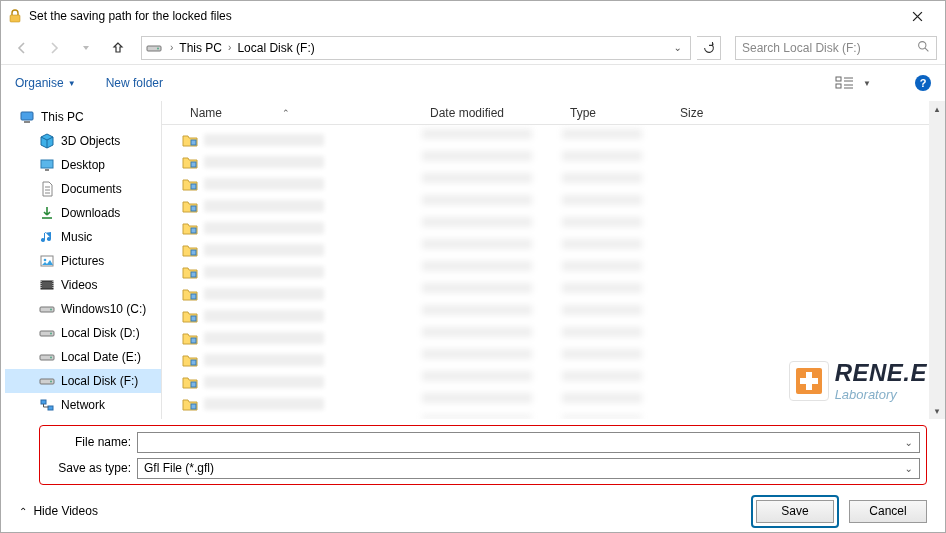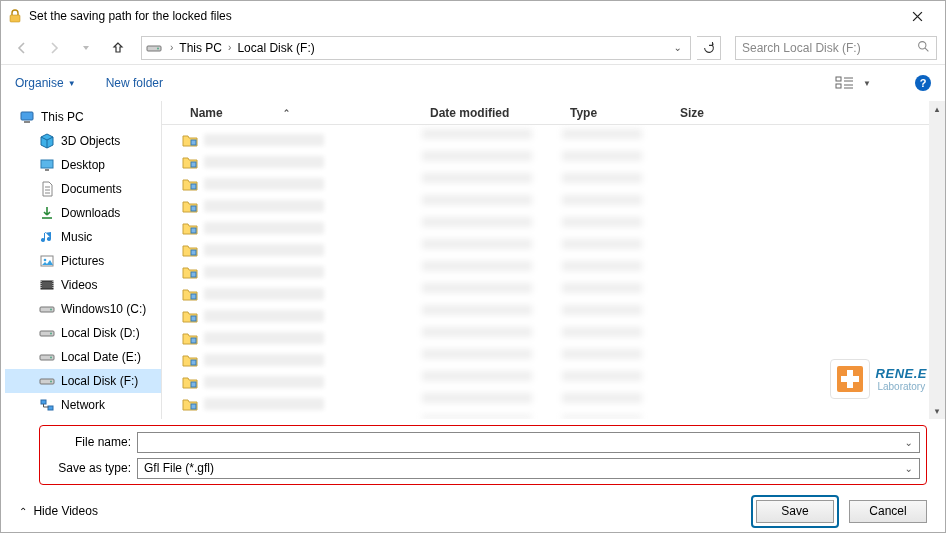"Name" .ch { font-weight: bold -> none }
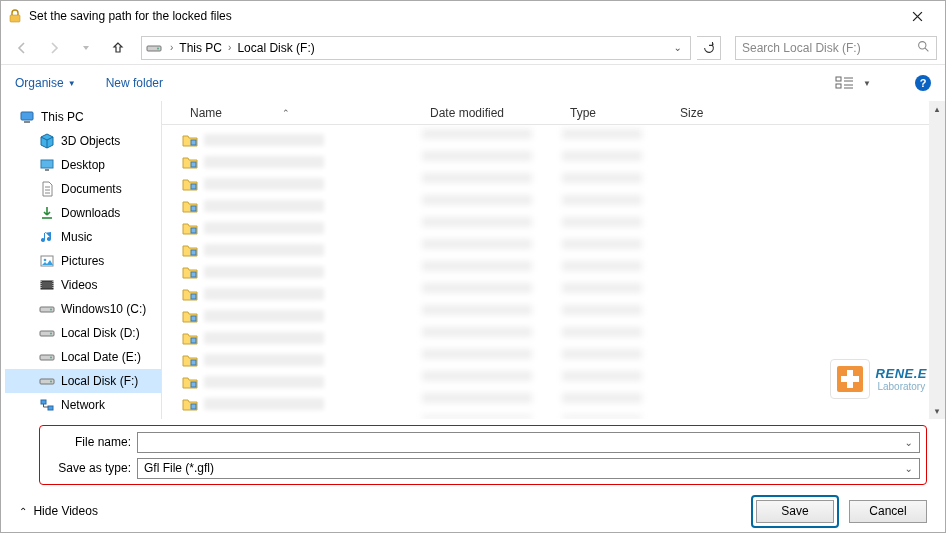"RENE.E" .watermark .txt .brand { color: #0369a1 -> #0f172a; font-size: 13px -> 24px }
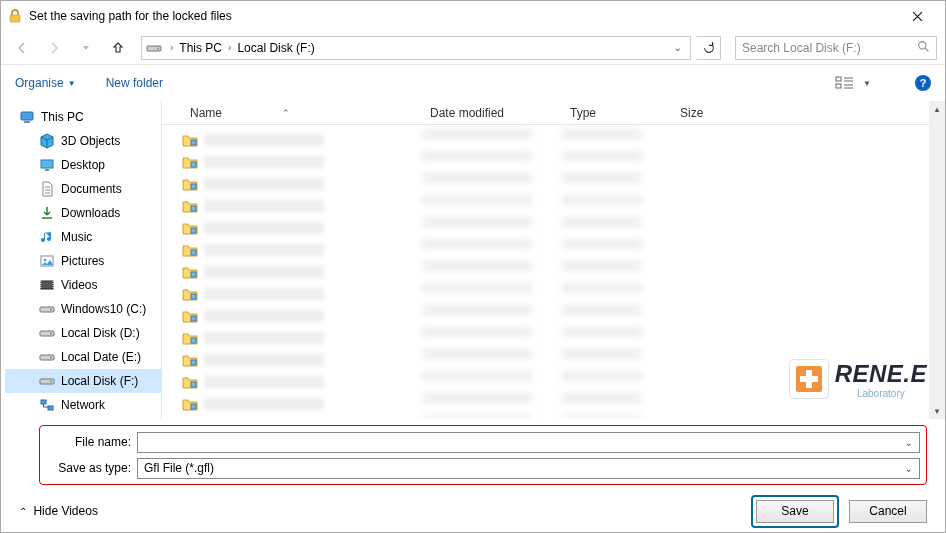"Laboratory" .watermark .txt .sub { font-size: 10px -> 13px; font-style: none -> italic; text-align: center -> left }
